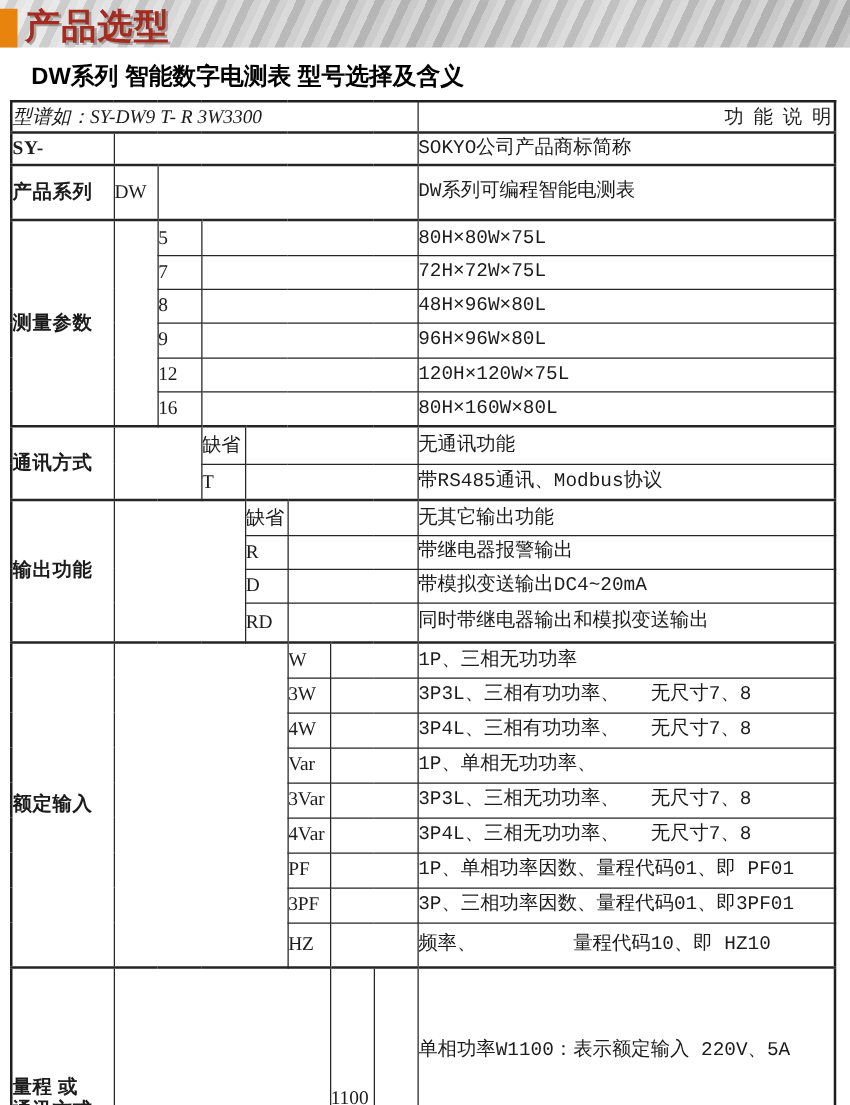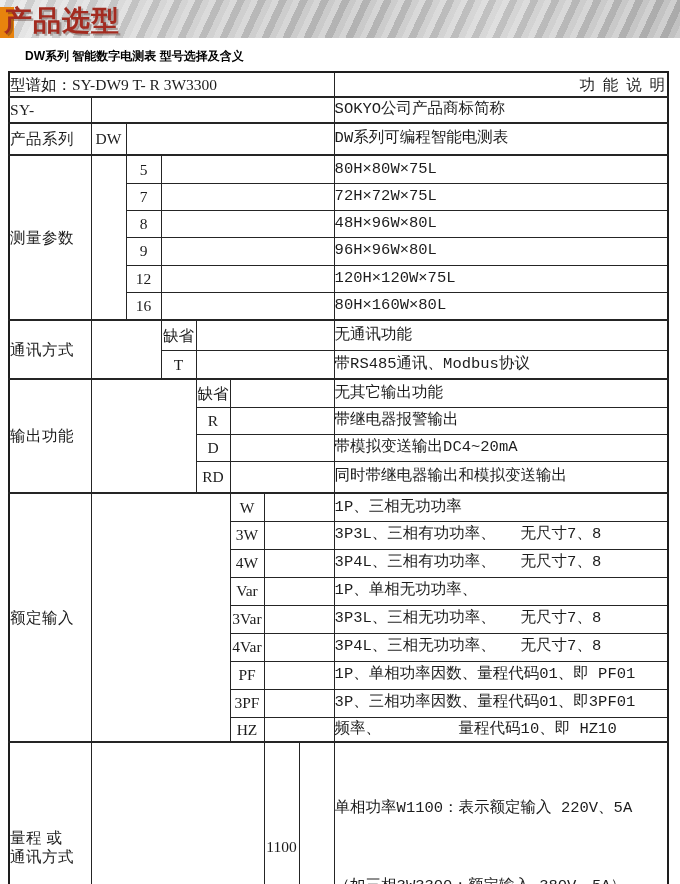"产品选型" .banner-title { left: 4px -> 20px }
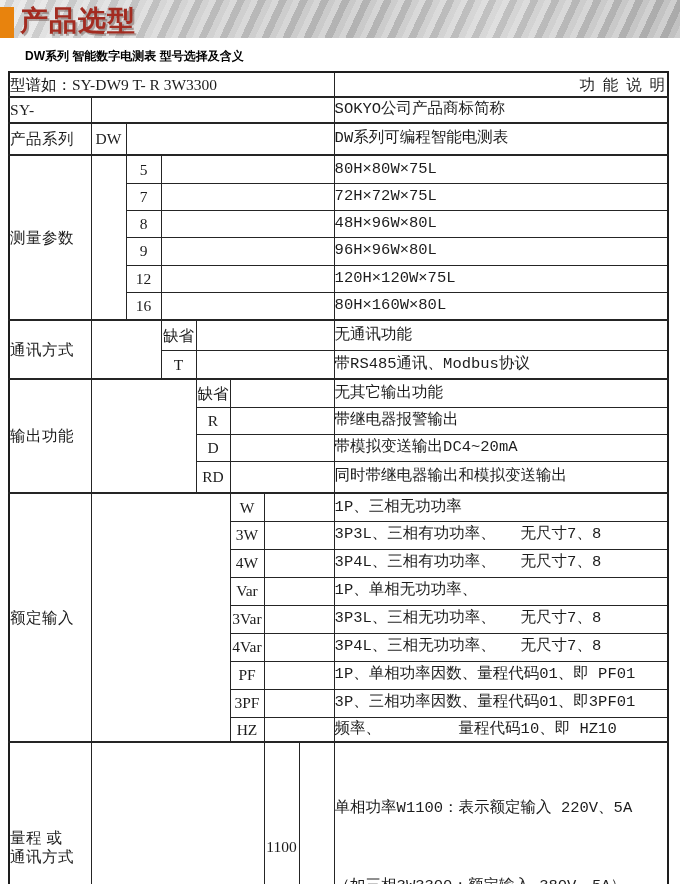"DW系列 智能数字电测表 型号选择及含义" .subtitle { font-size: 12px -> 19px }
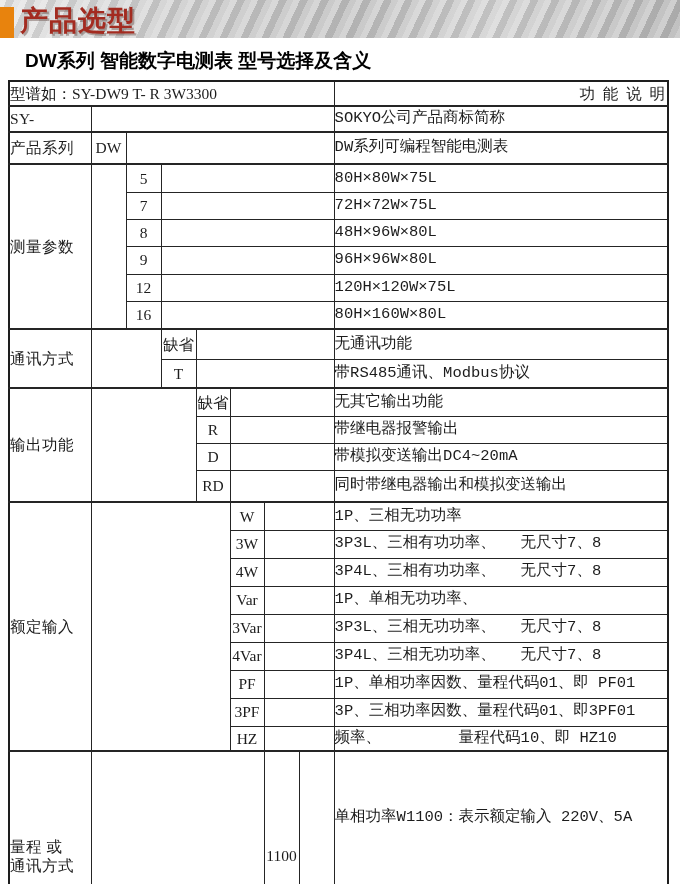"型谱如：SY-DW9 T- R 3W3300" td.head-model { font-style: none -> italic }
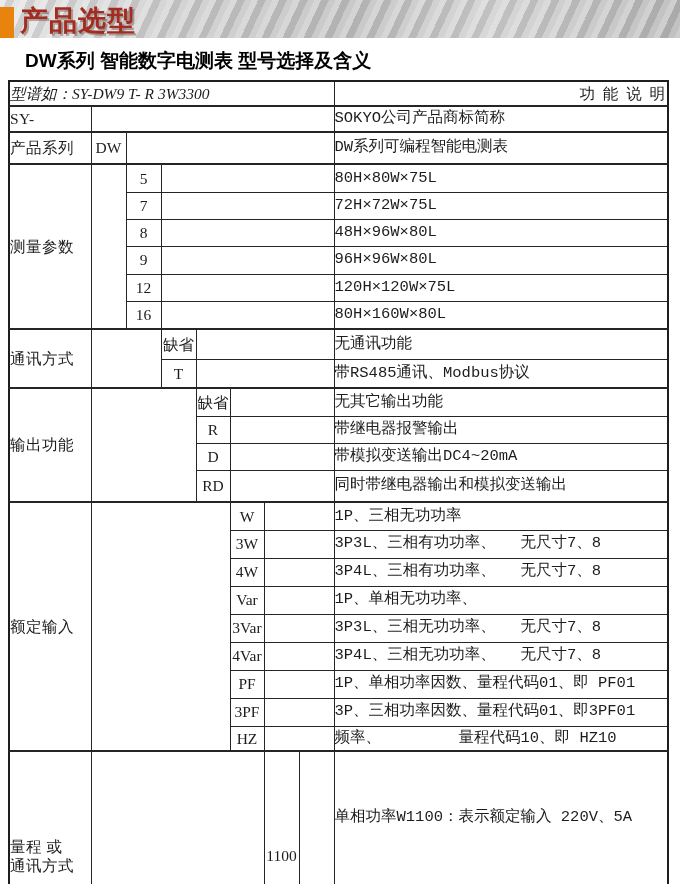"SY-" td.label { font-weight: none -> bold }
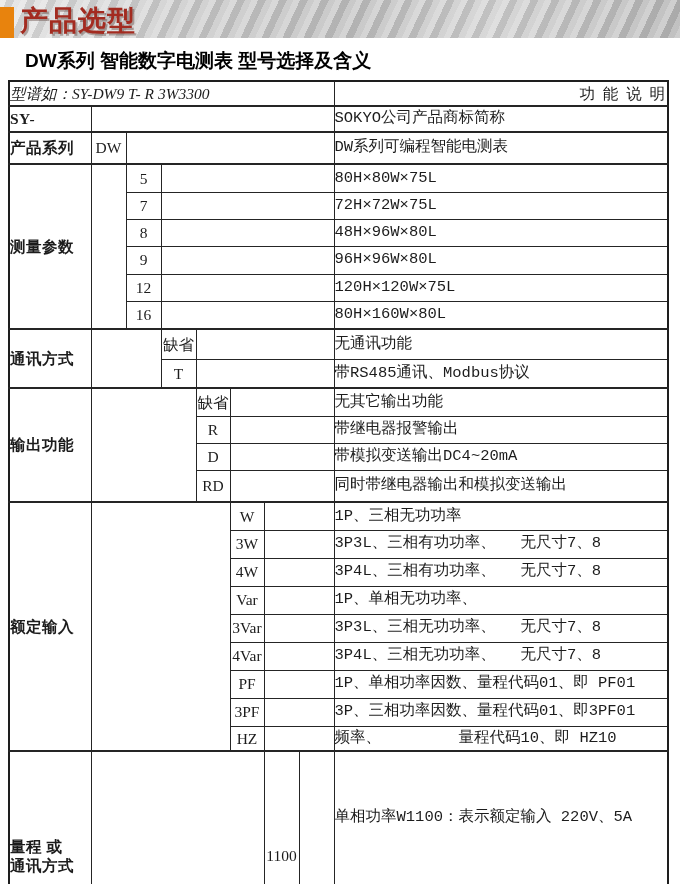"产品系列" tr.sec { height: 32px -> 44px }
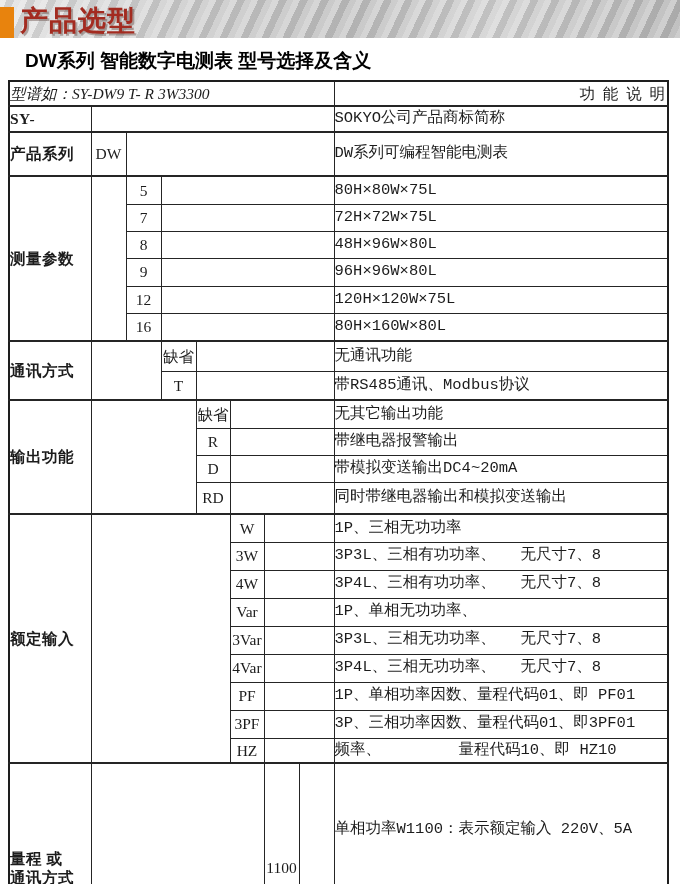"DW" td.code { text-align: center -> none }
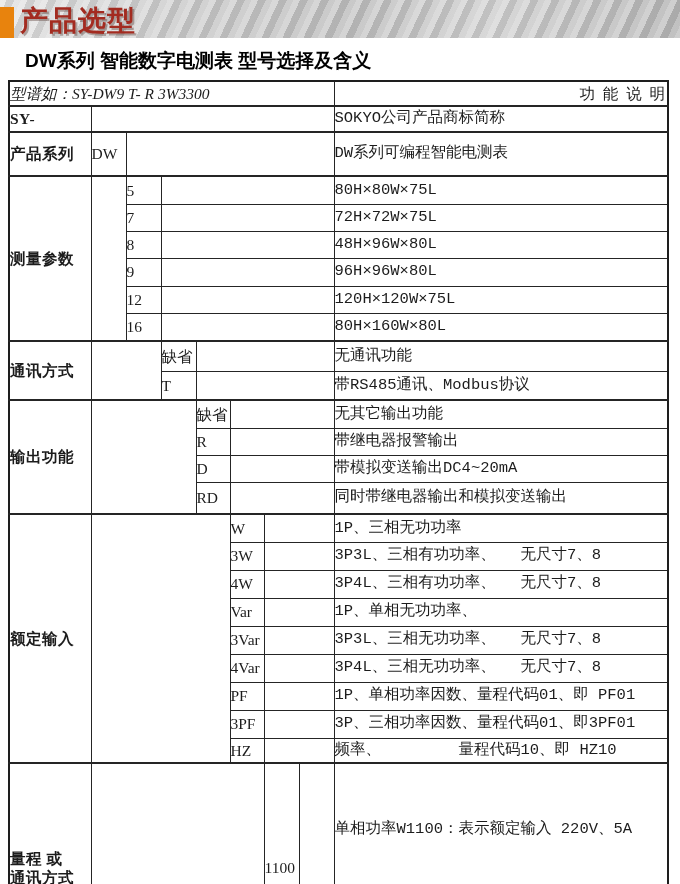"HZ" tr { height: 25px -> 36px }
